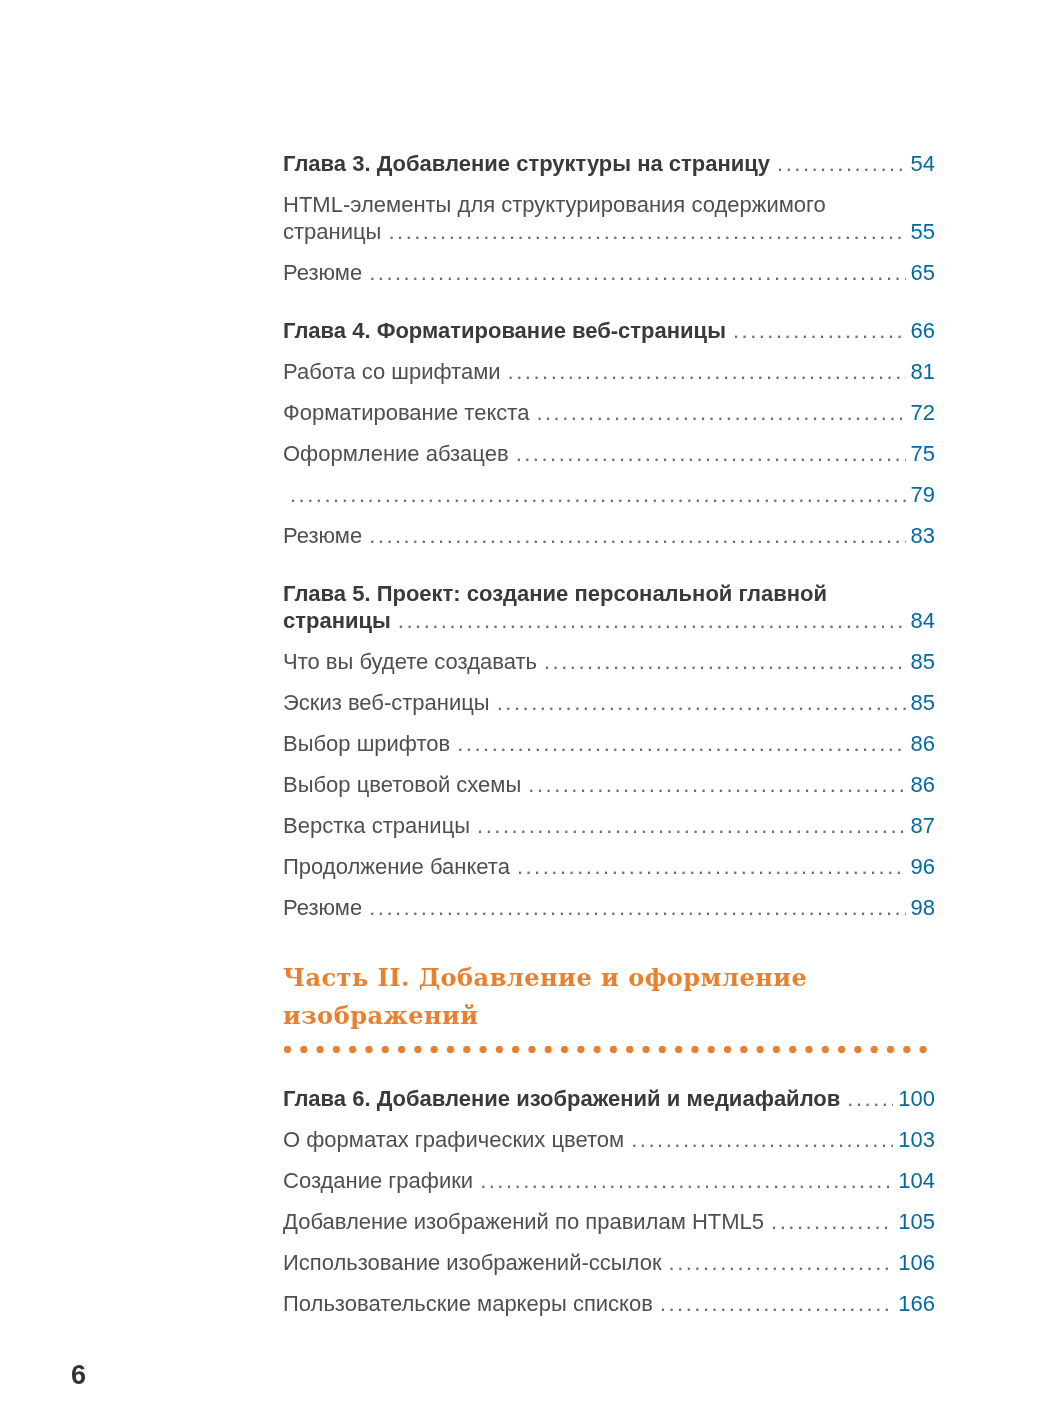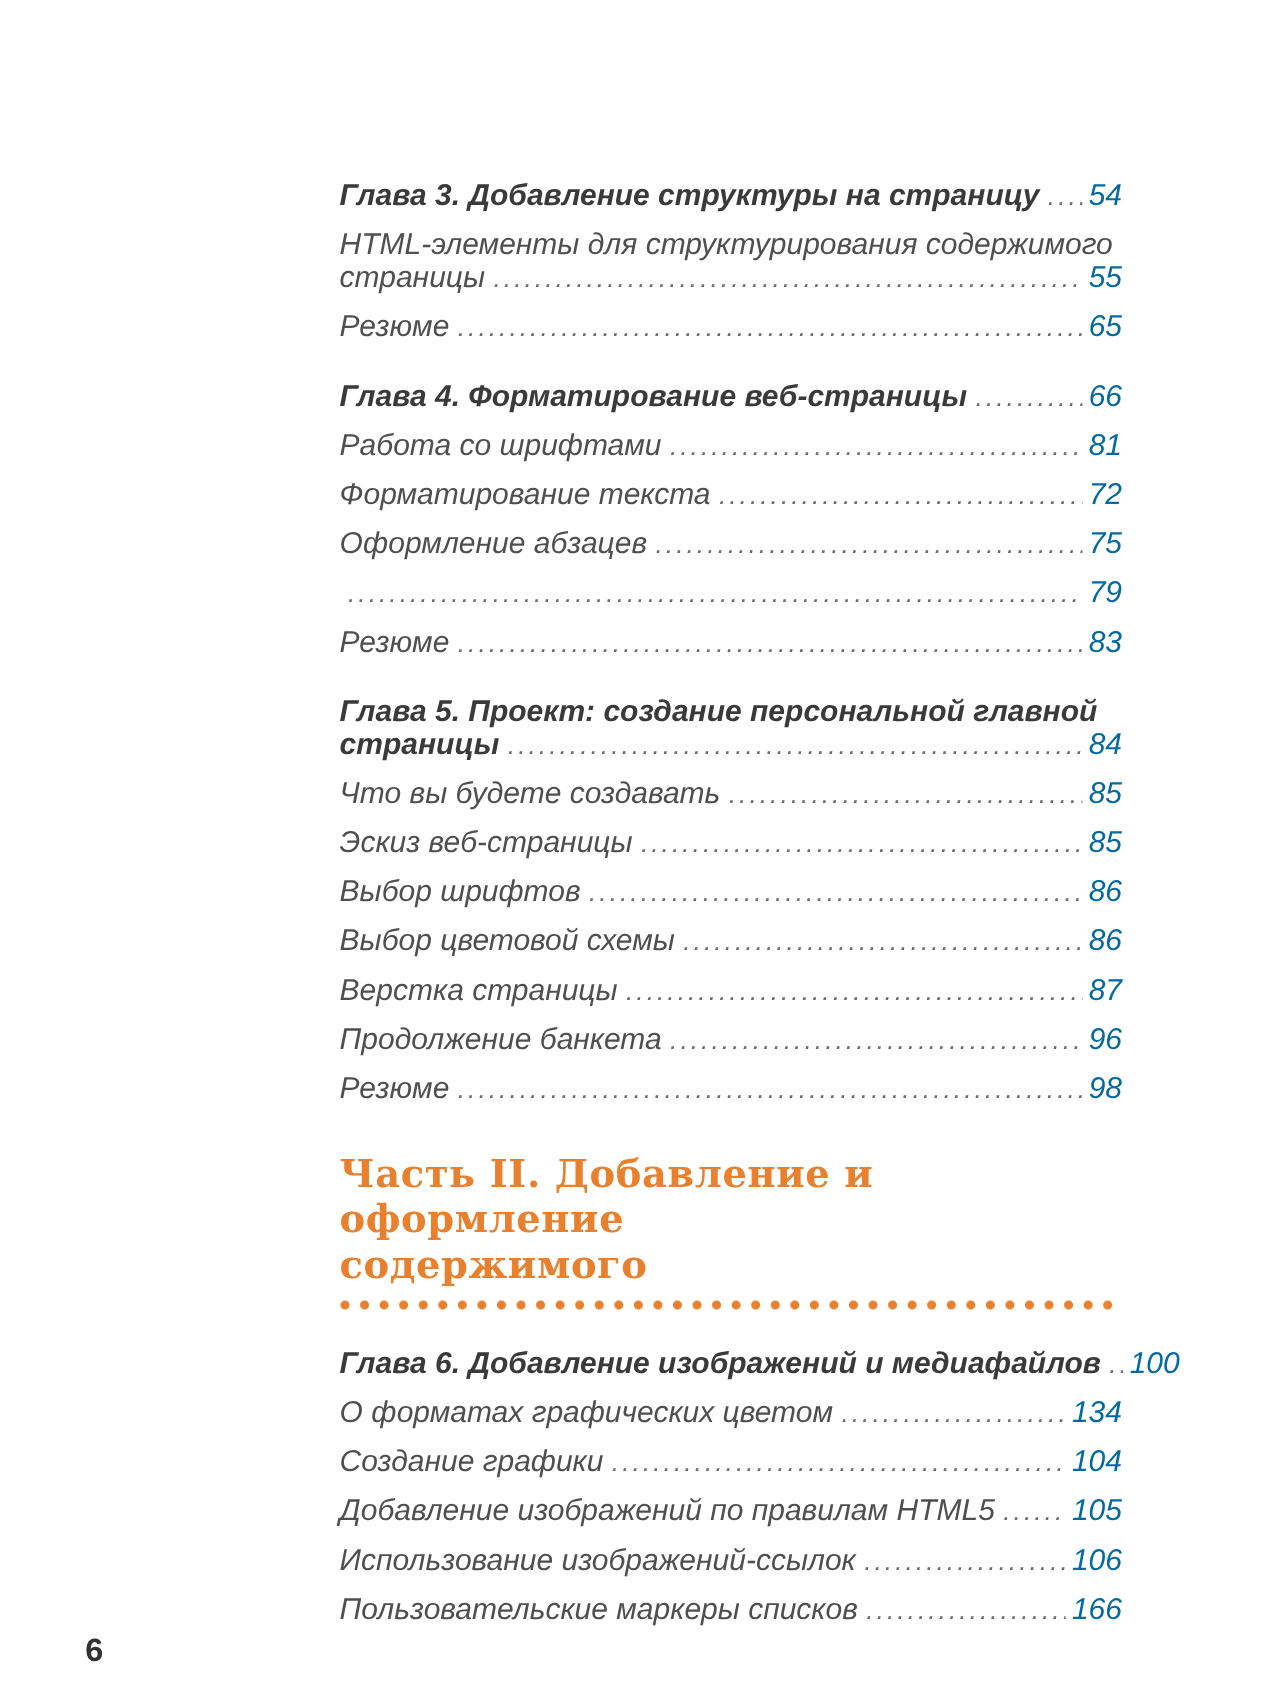"Глава 3. Добавление структуры на" .entry .t-line, .entry .dotrow { font-size: 25px -> 22px; font-style: italic -> none }
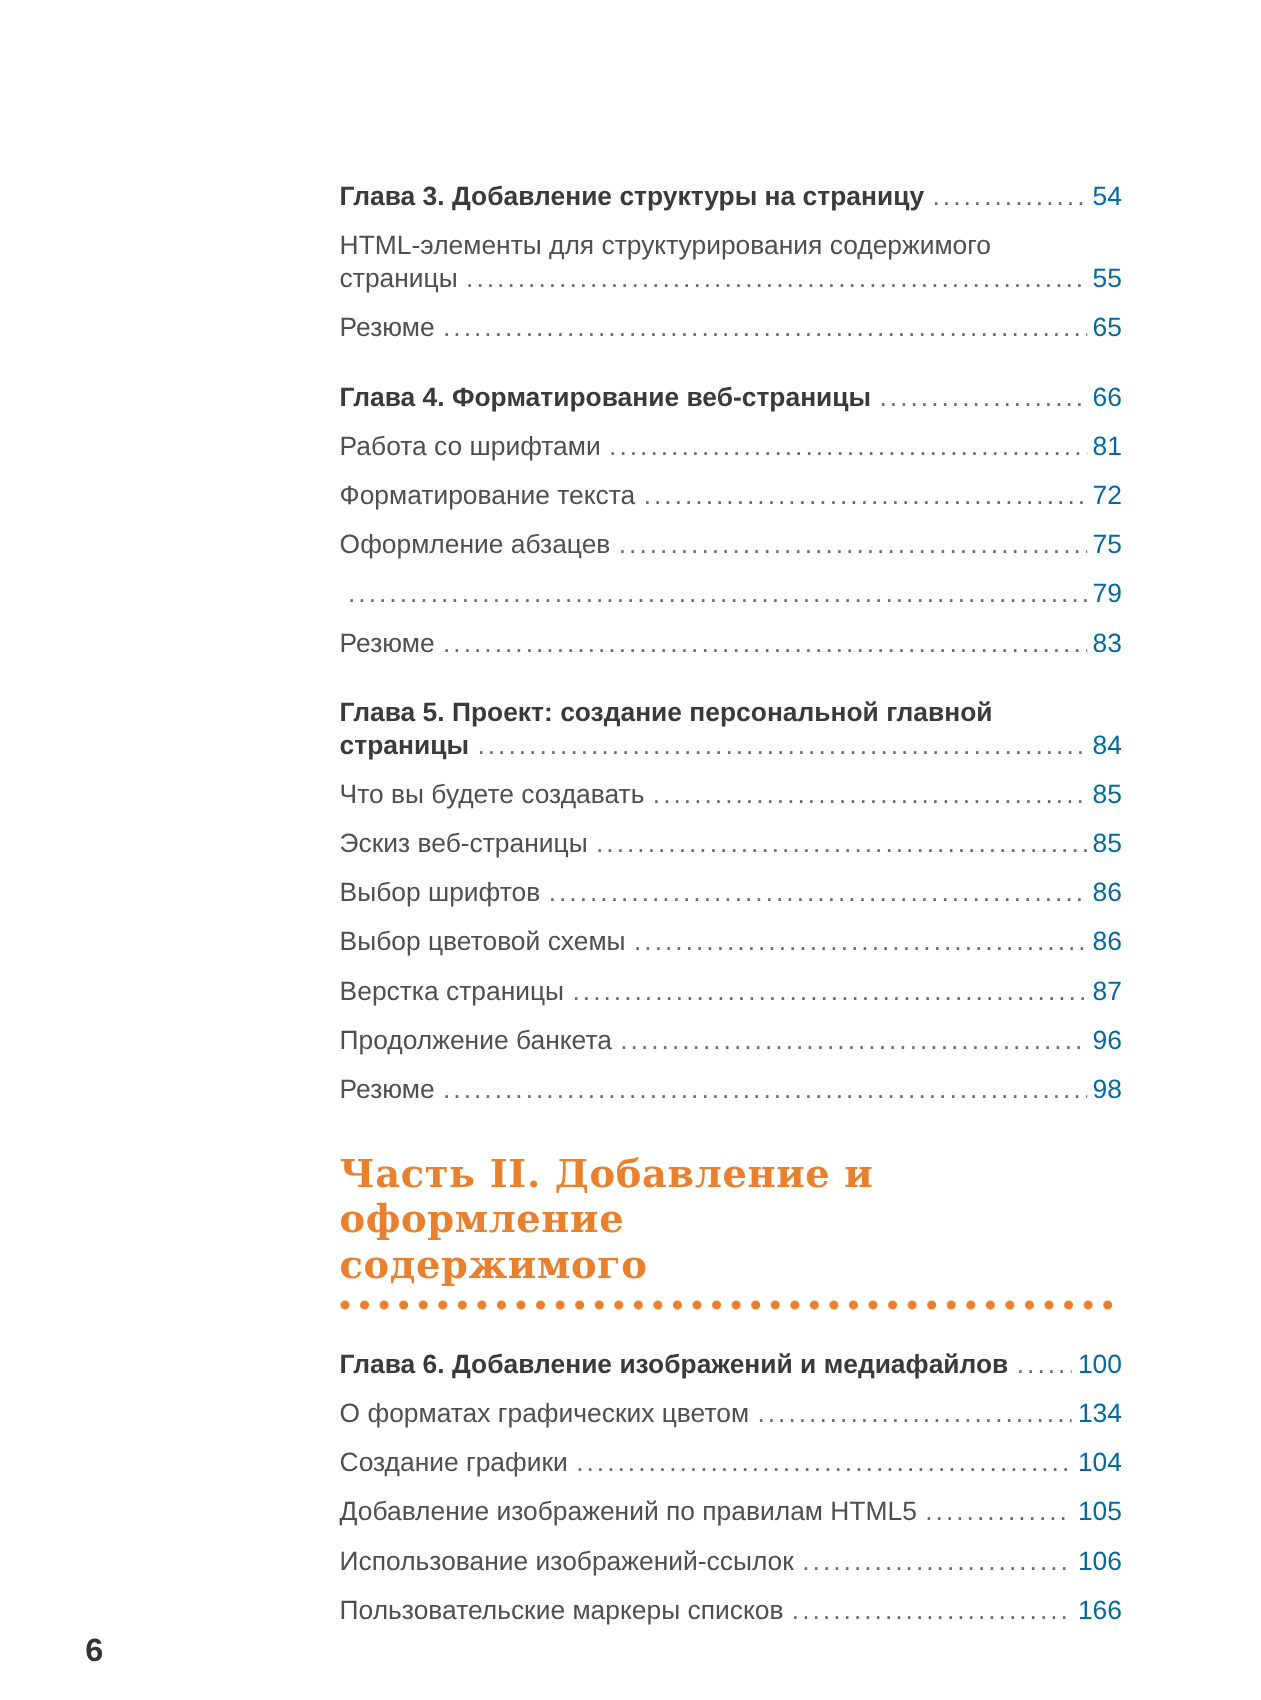"Часть II. Добавление и оформление" .part-title { font-size: 32px -> 24px }
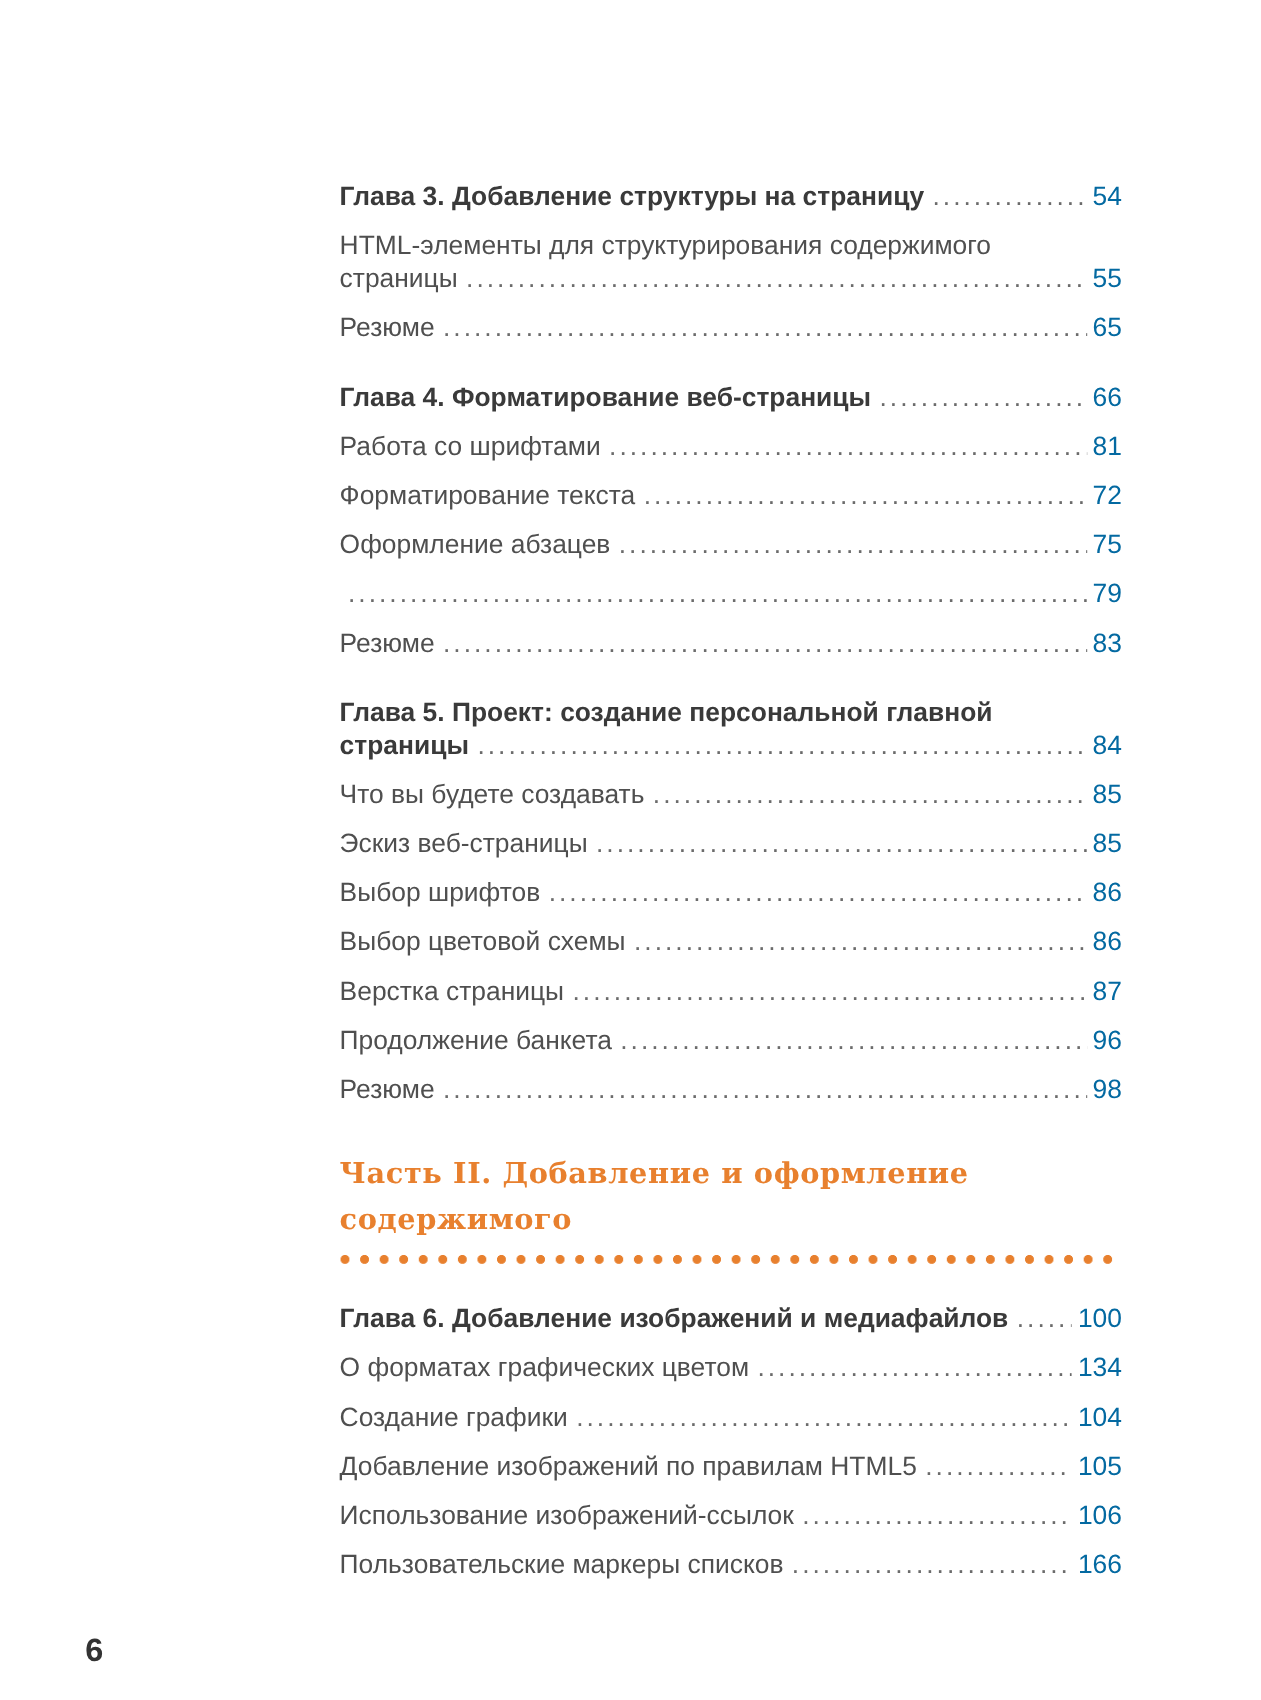"содержимого" div.part-title { text: содержимого -> изображений }
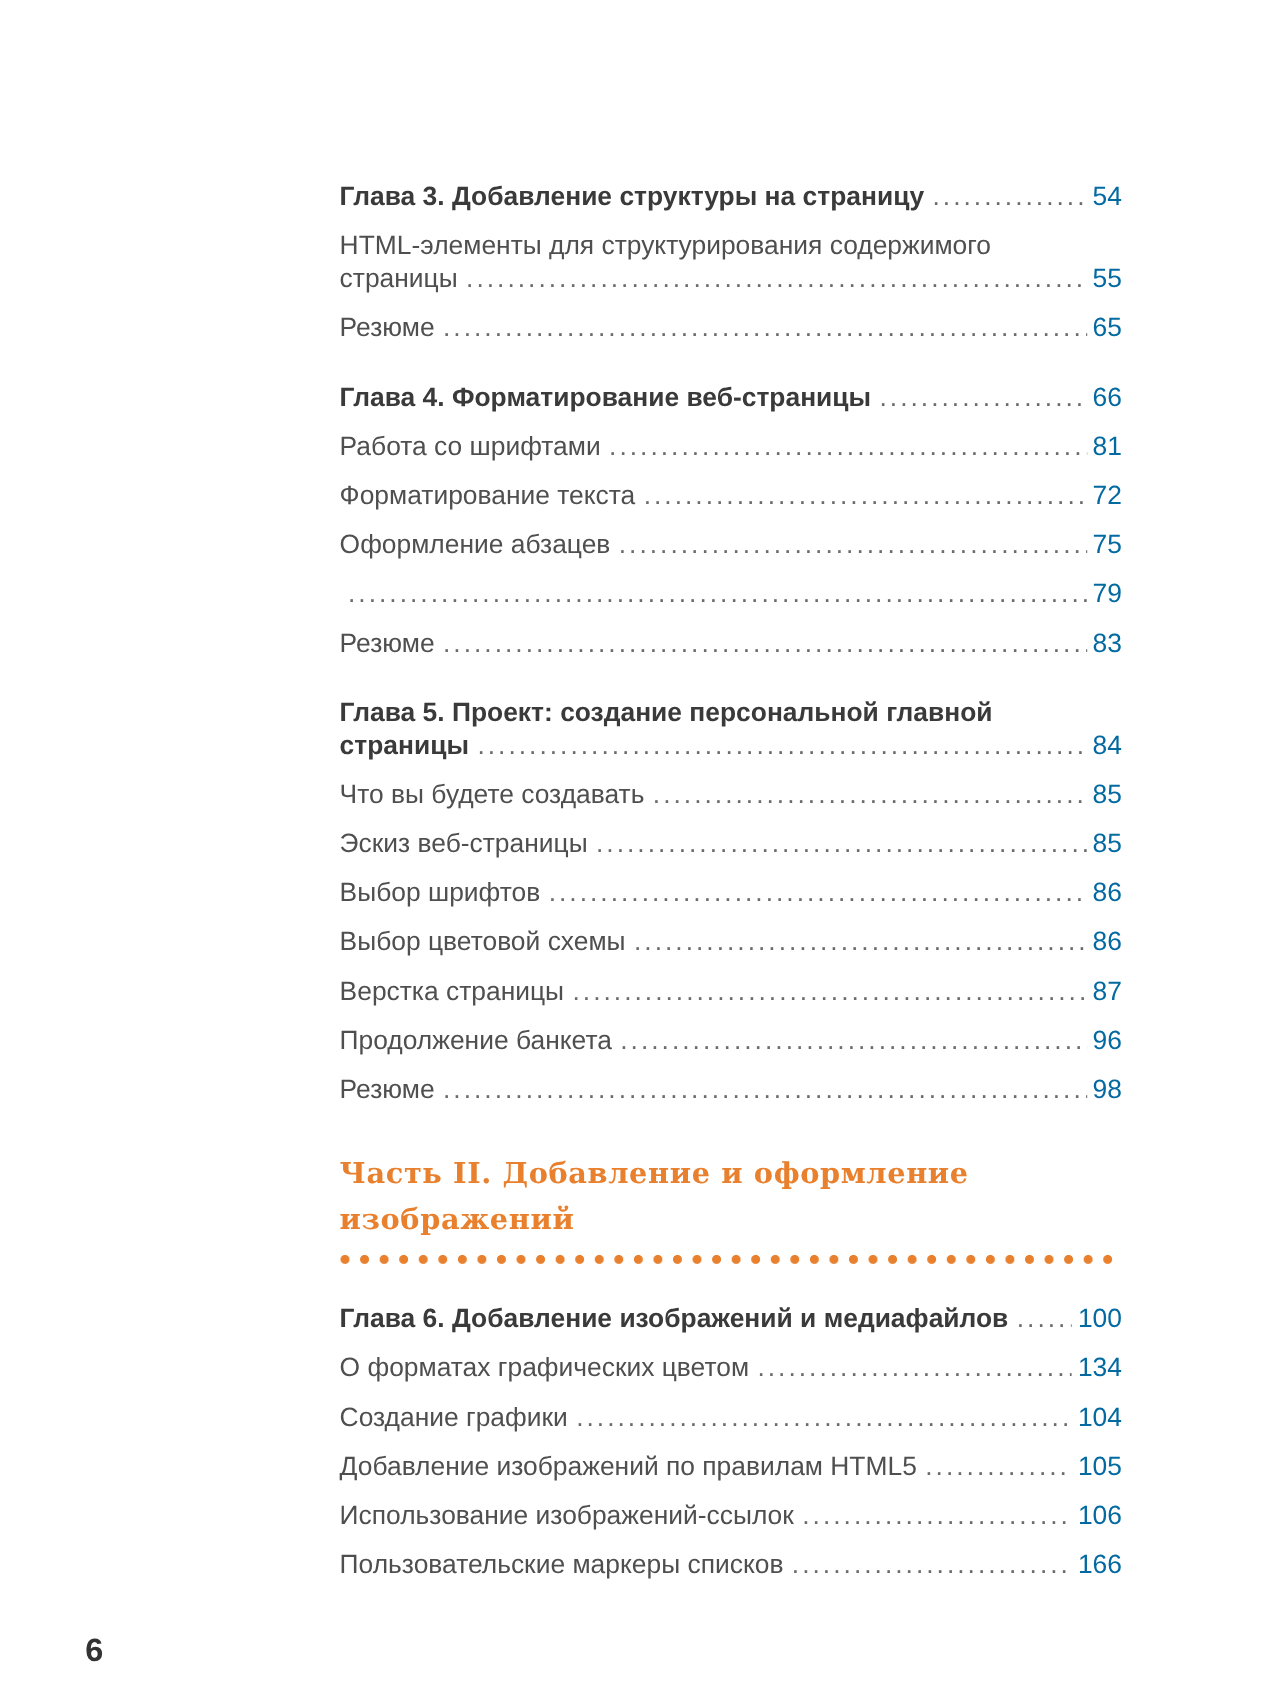"134" span.pg { text: 134 -> 103 }
